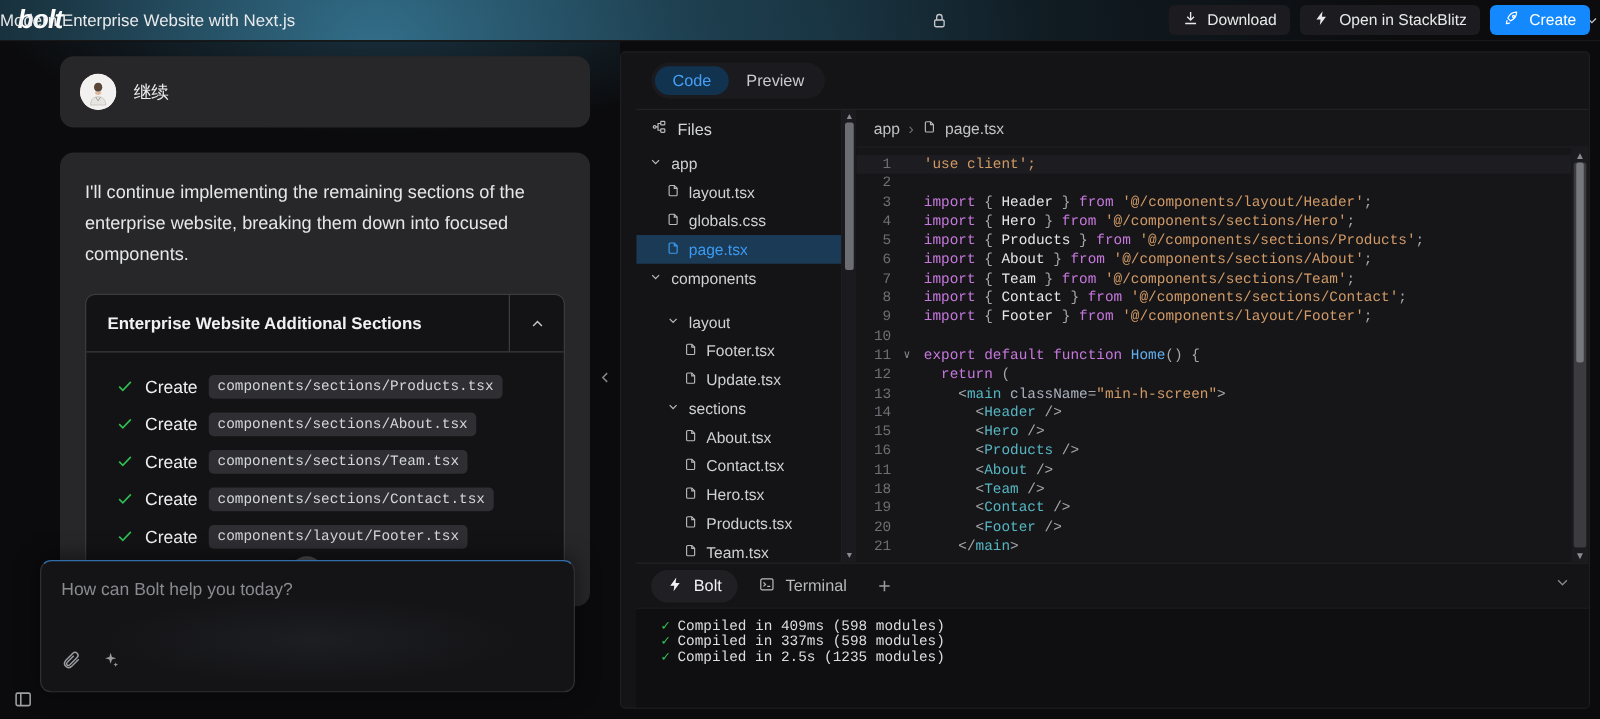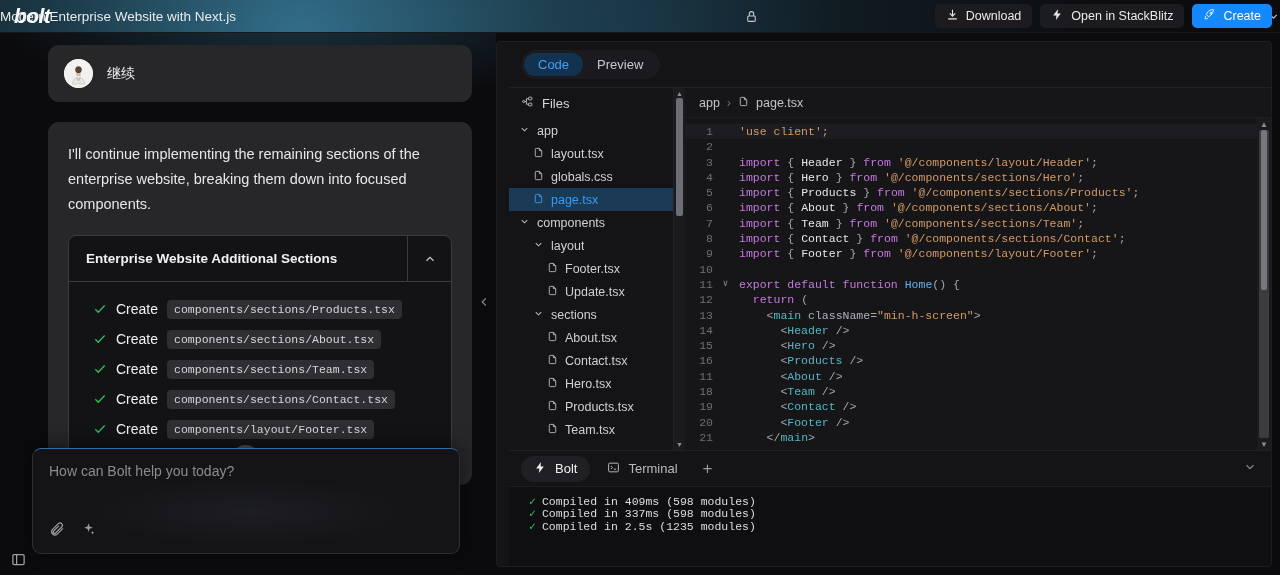"layout" div.ft-row { margin-top: none -> 12px }
